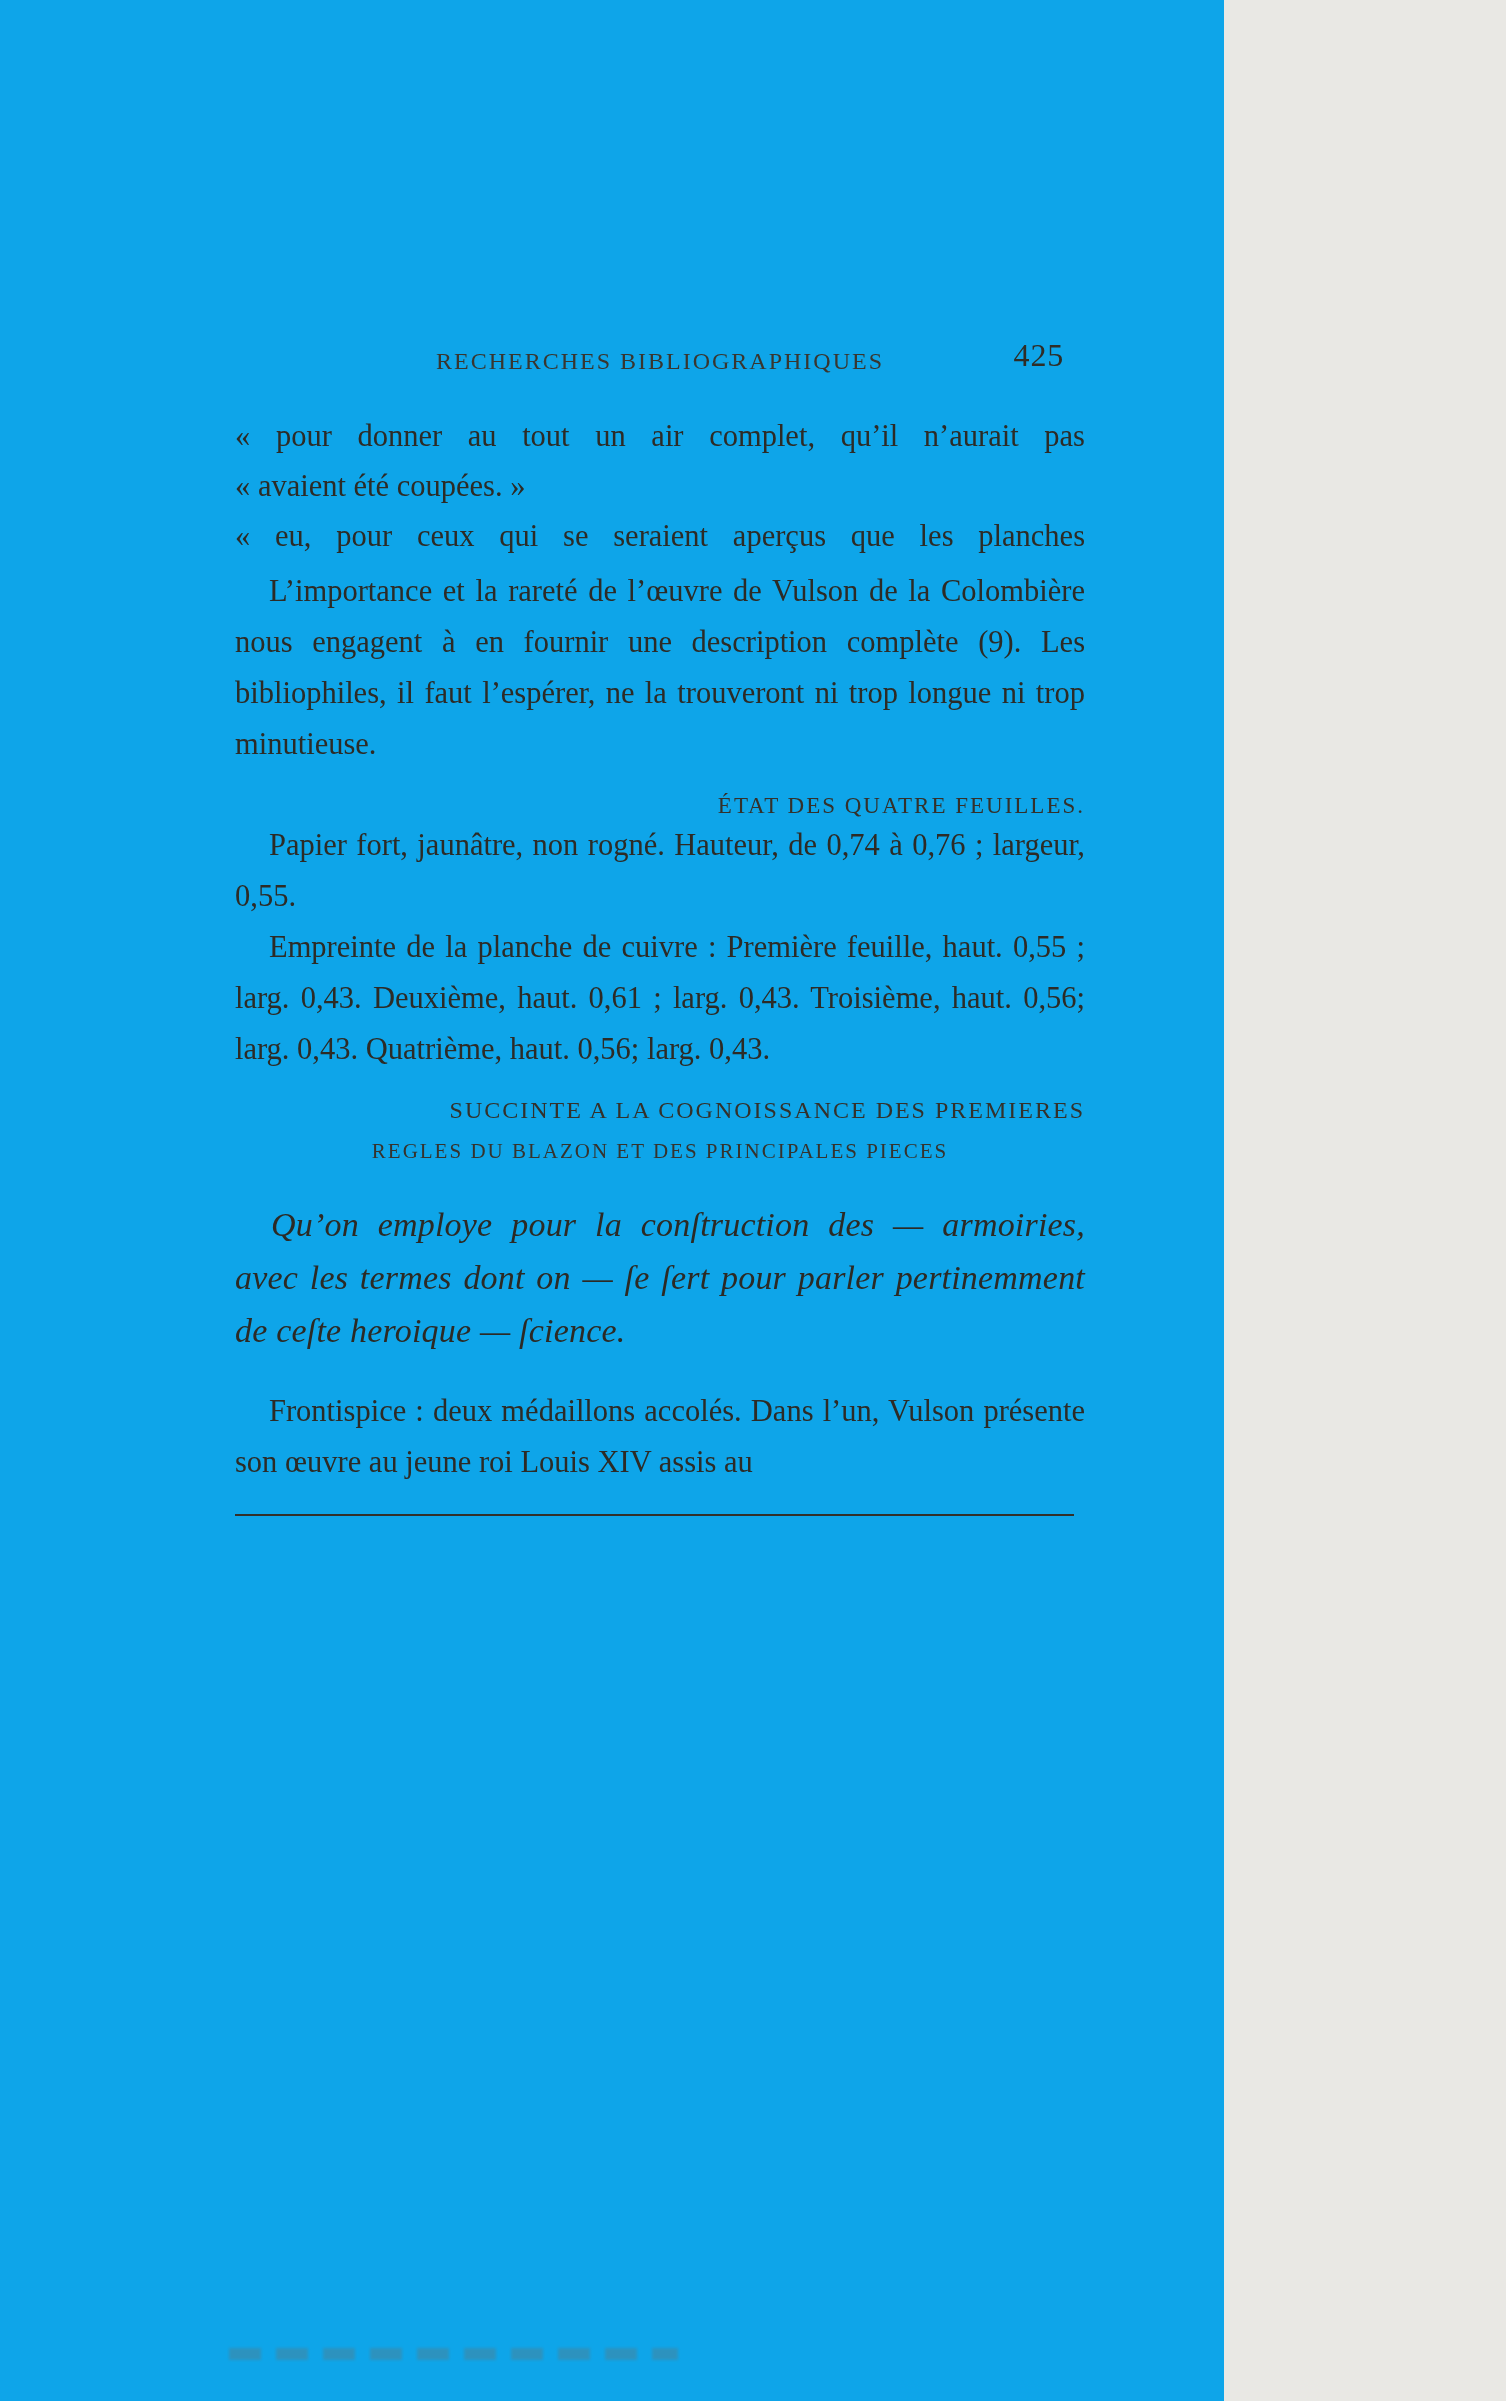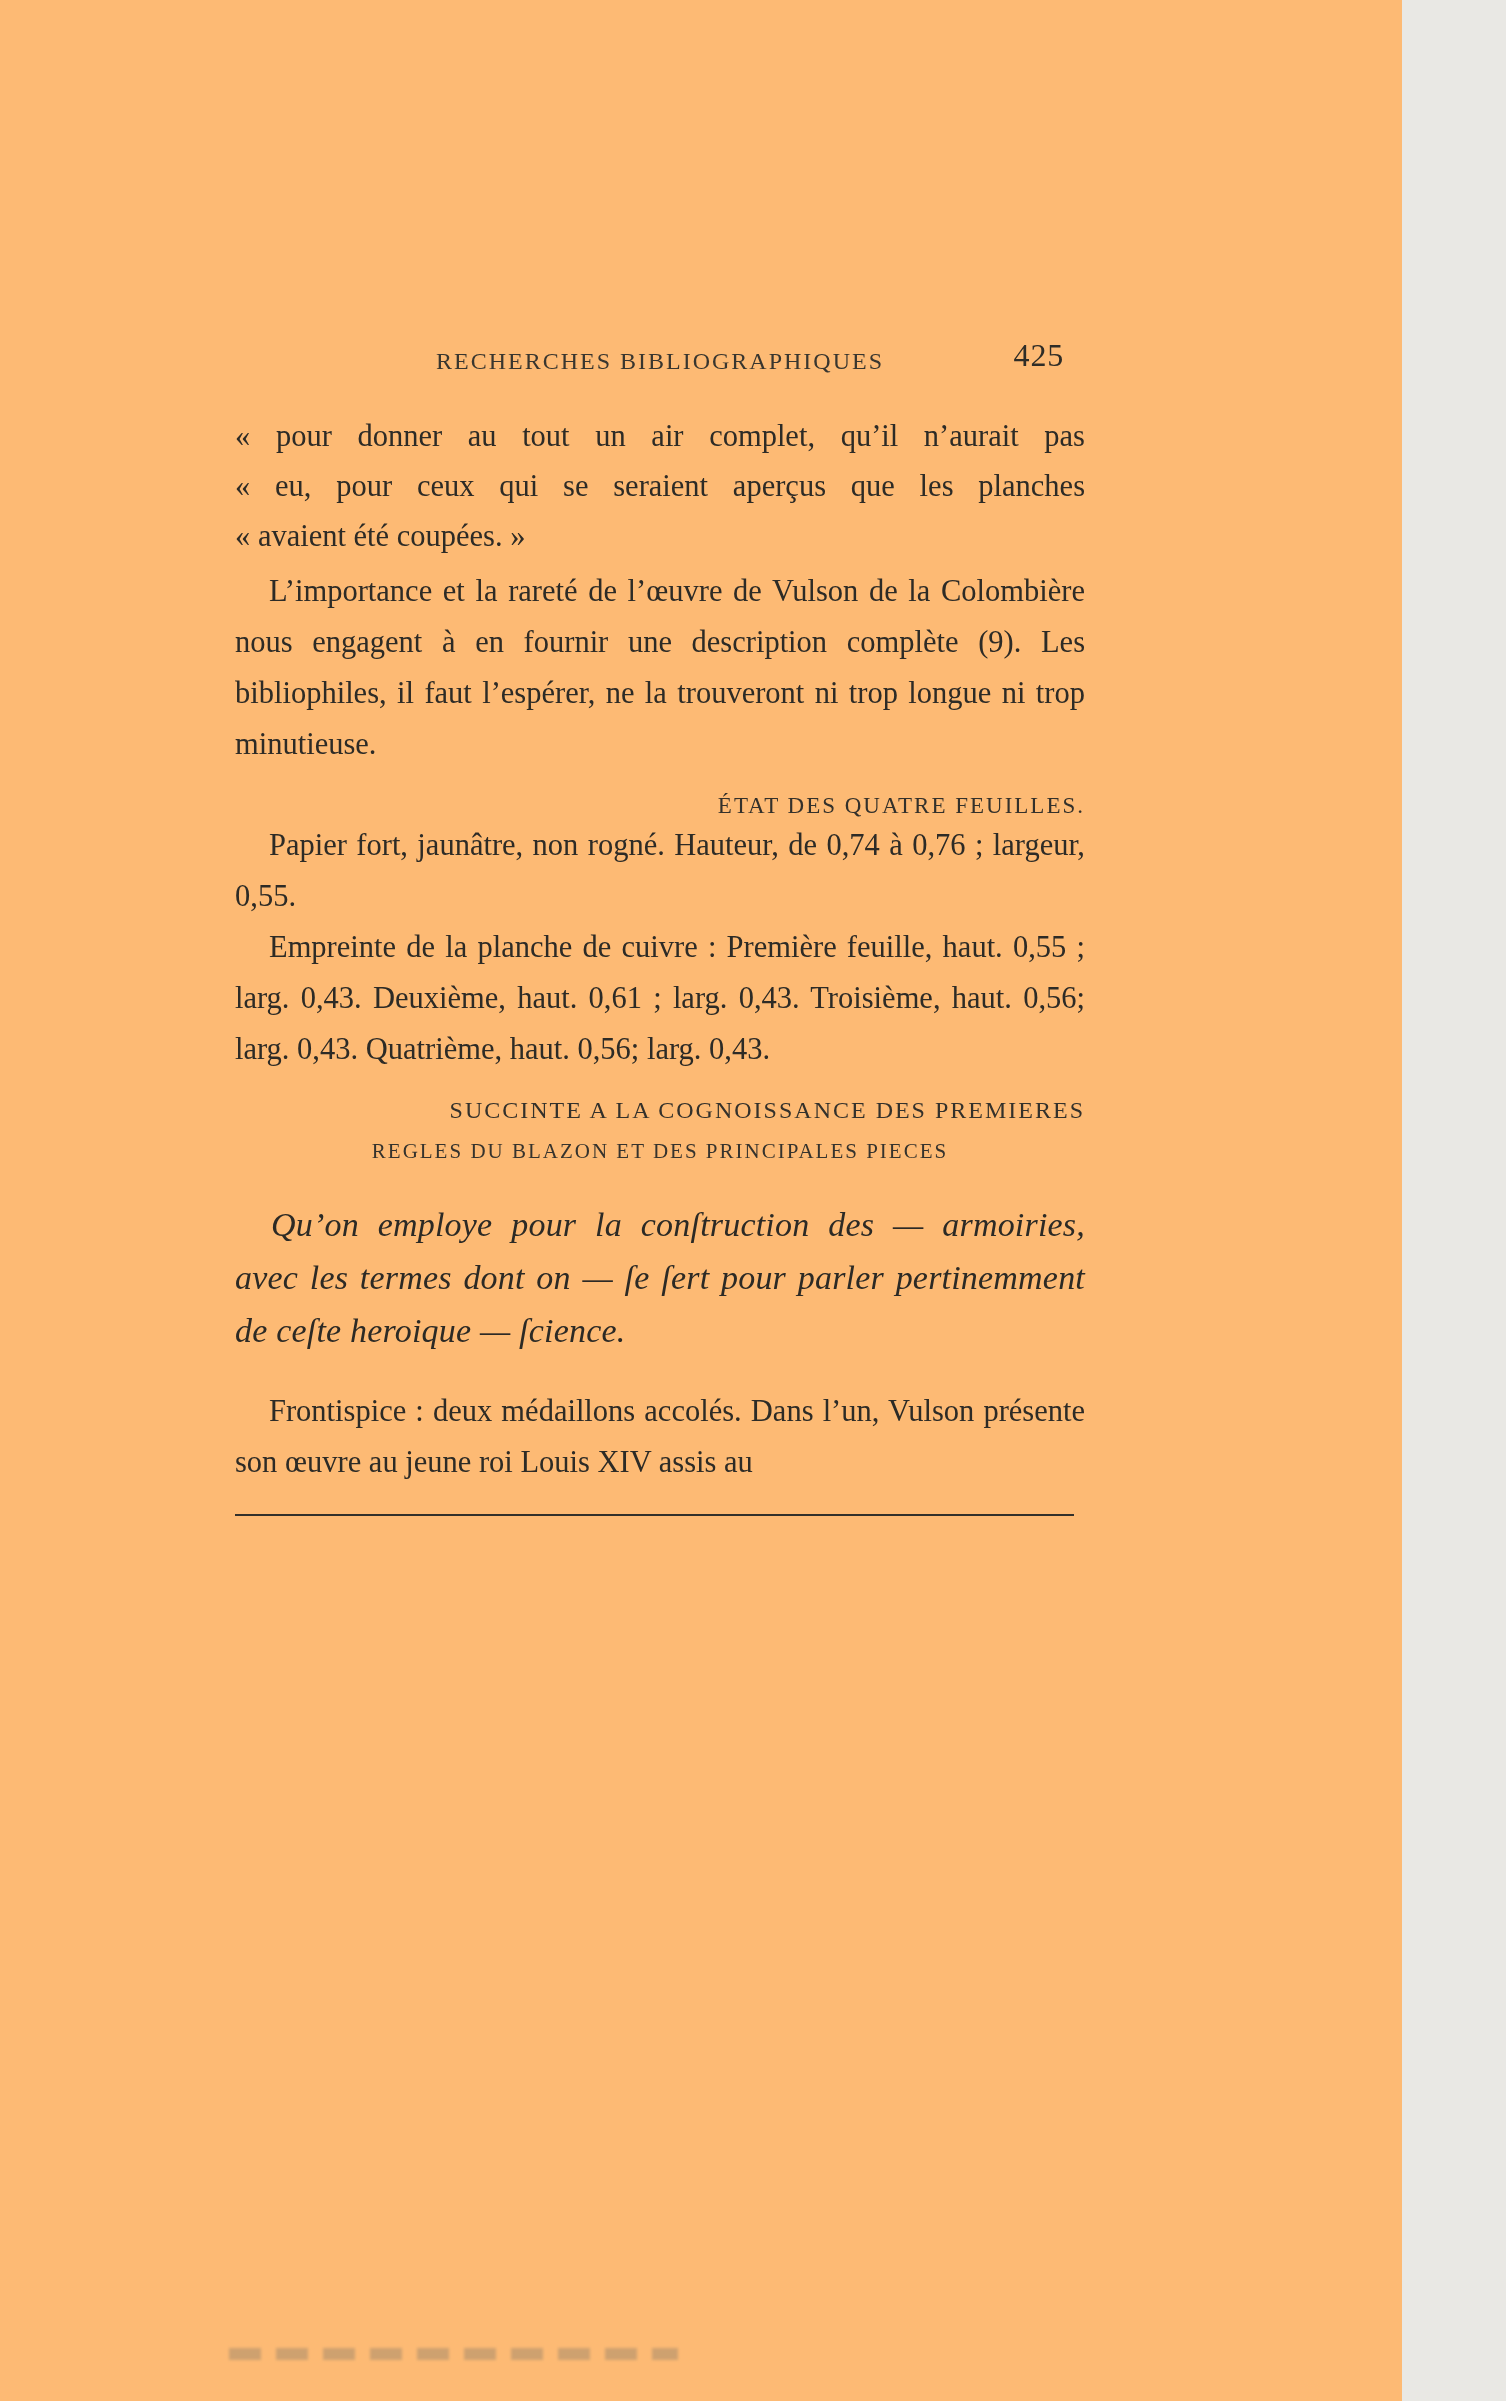"RECHERCHES BIBLIOGRAPHIQUES" .scan { background: #fdba74 -> #0ea5e9; width: 1402px -> 1224px }
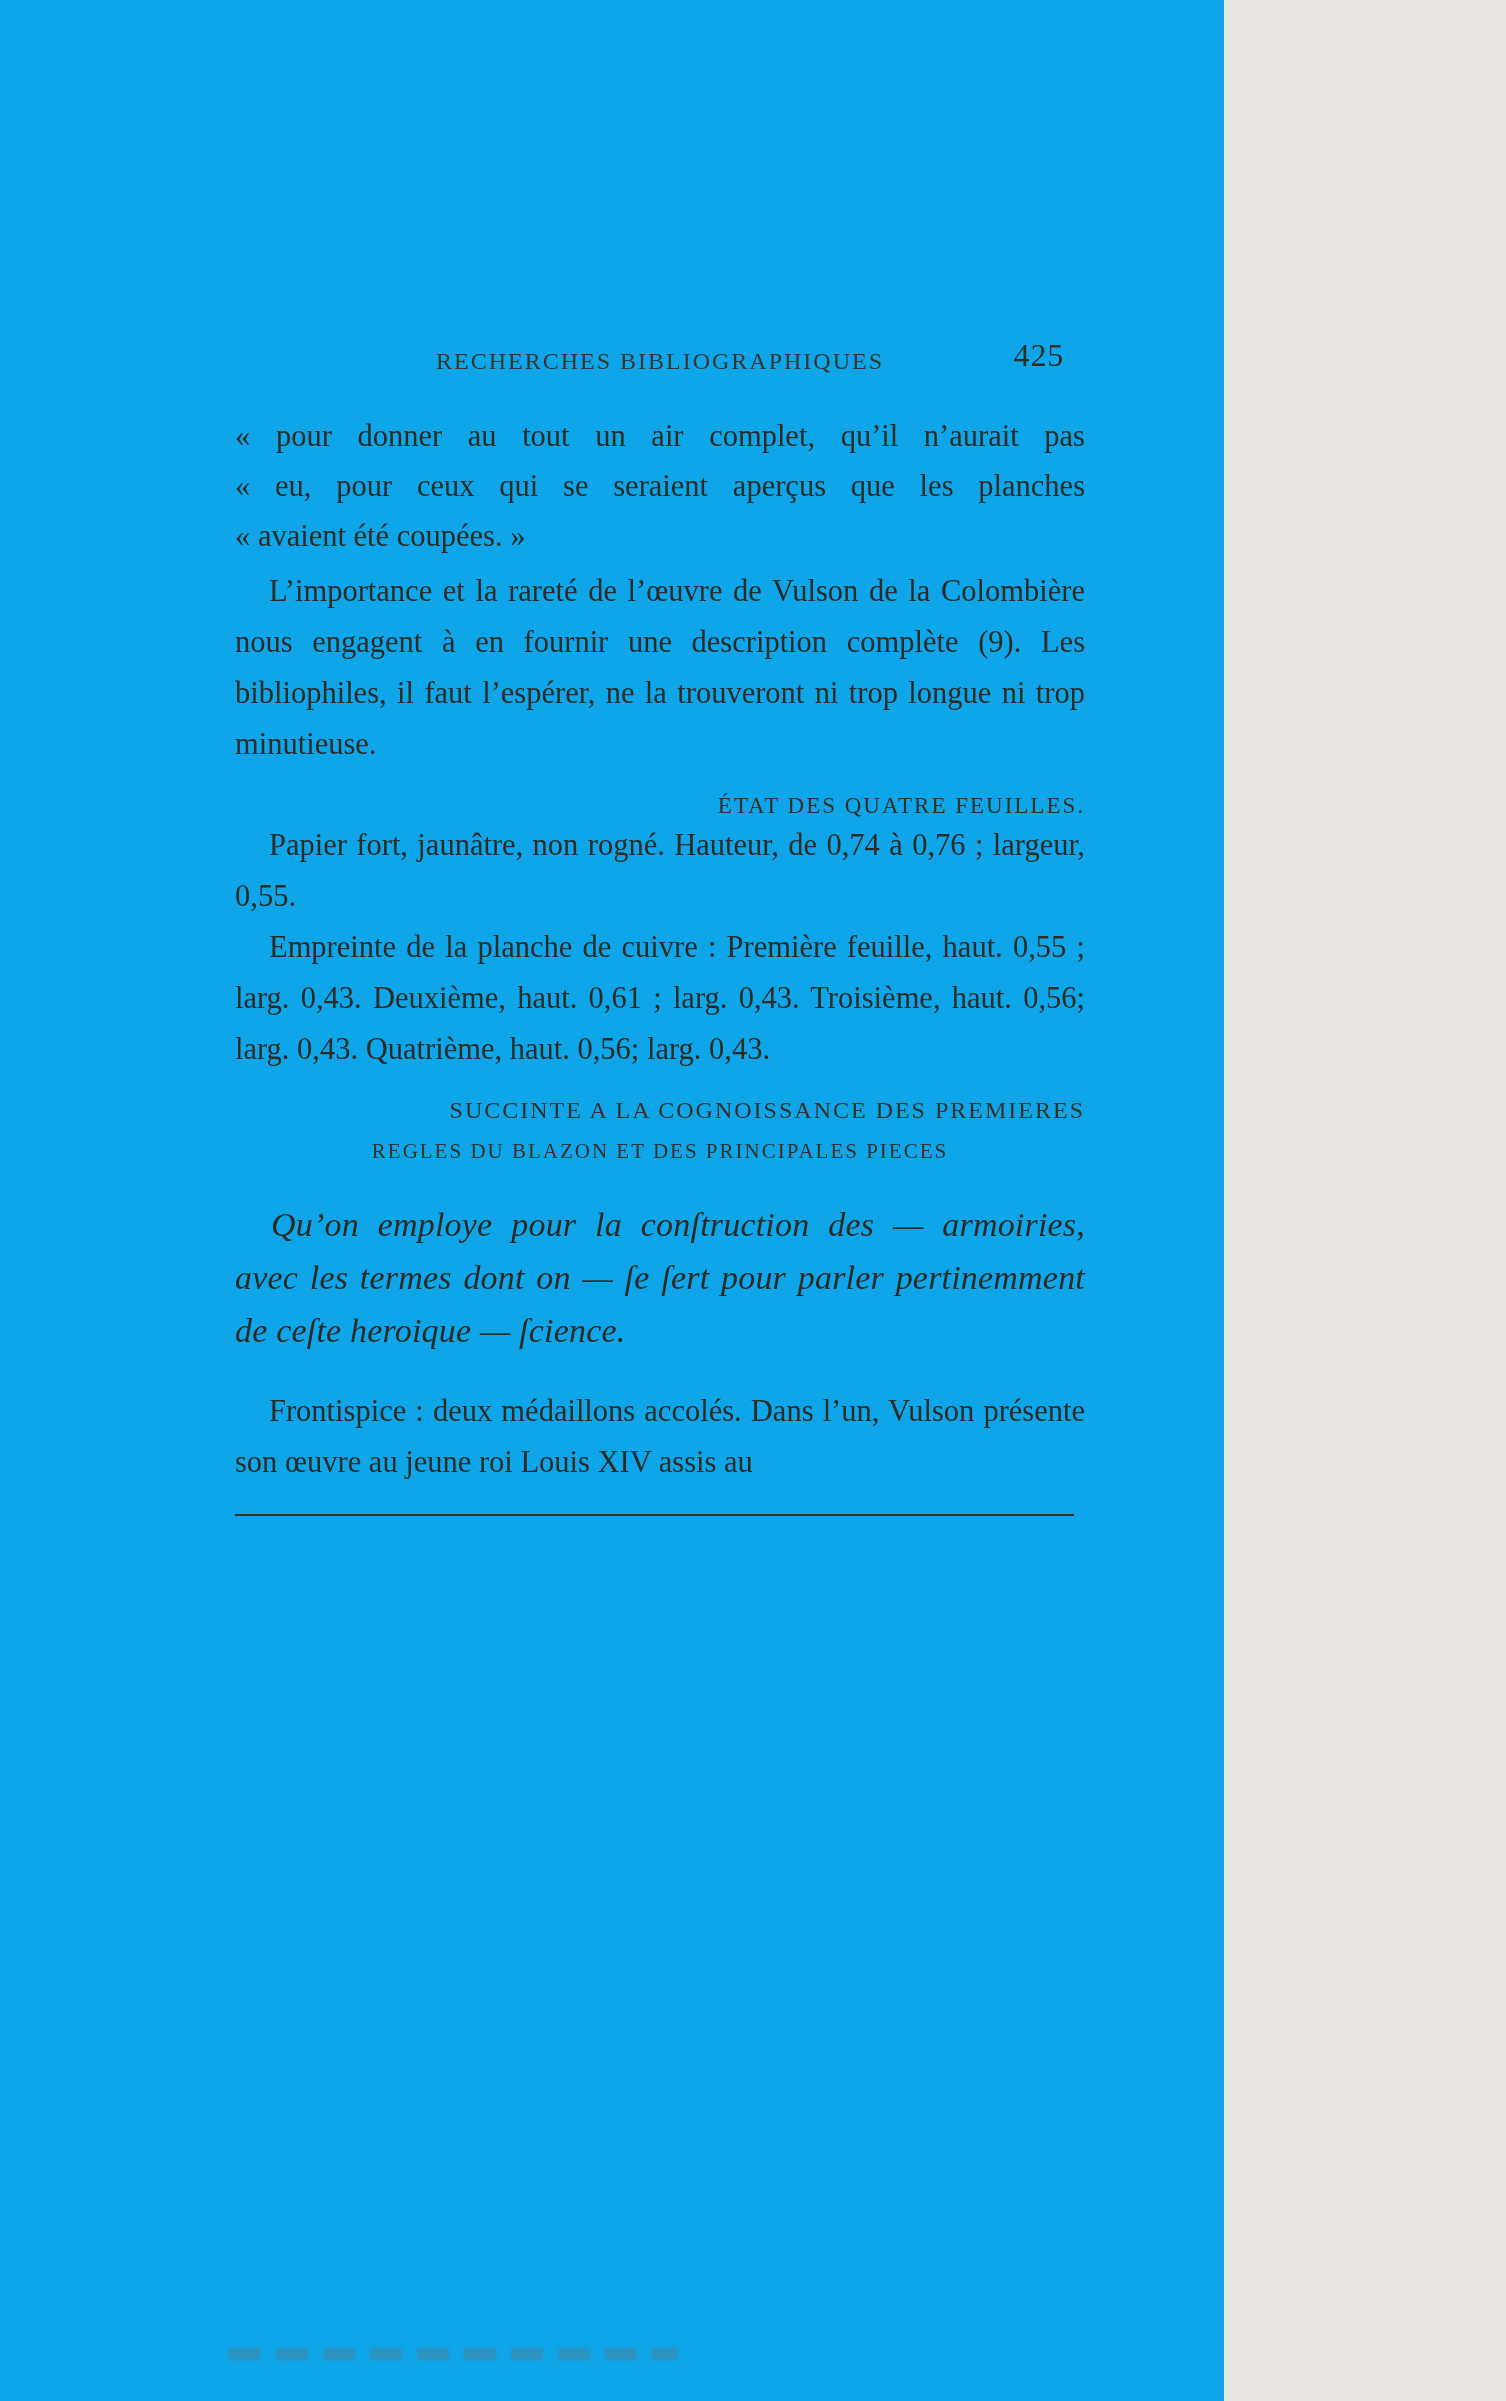"« eu, pour ceux qui" div.quote-line { order: before "« avaient été coupées. »" -> after "« avaient été coupées. »" }
